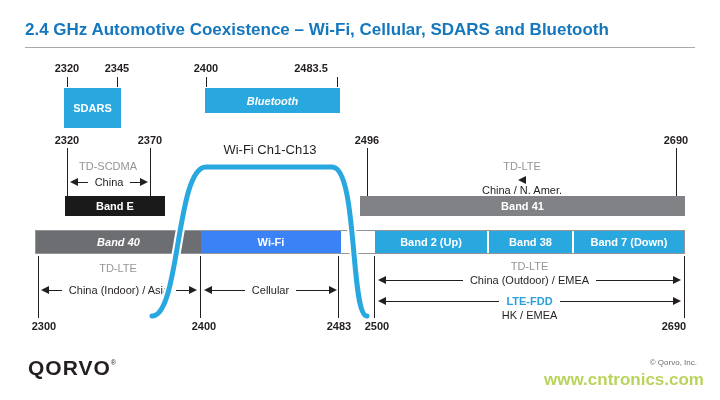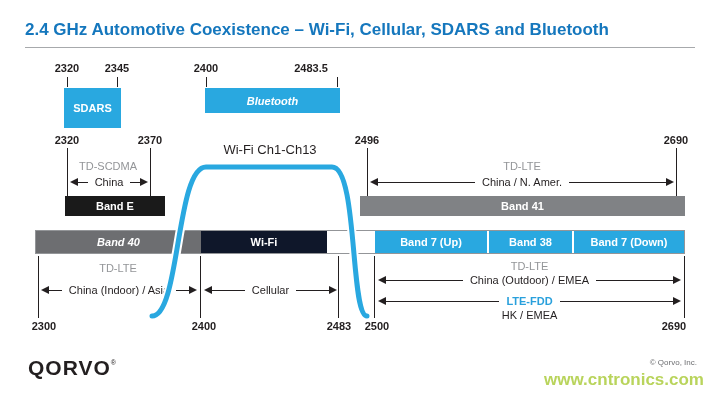"China / N. Amer." div.darrow { flex-direction: none -> column }
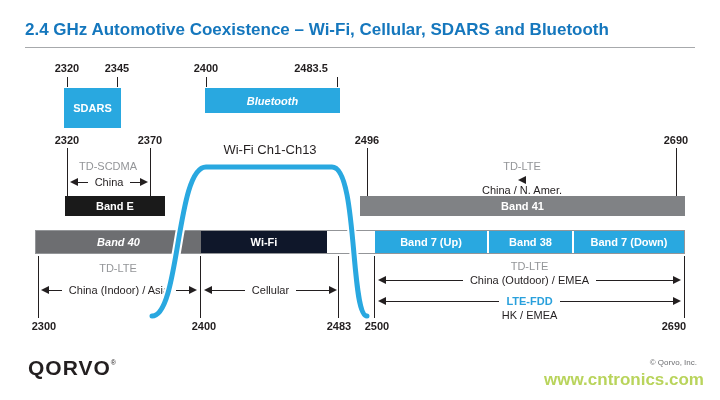"Wi-Fi" div.seg { background: #0f172a -> #3b82f6; width: 126px -> 140px }
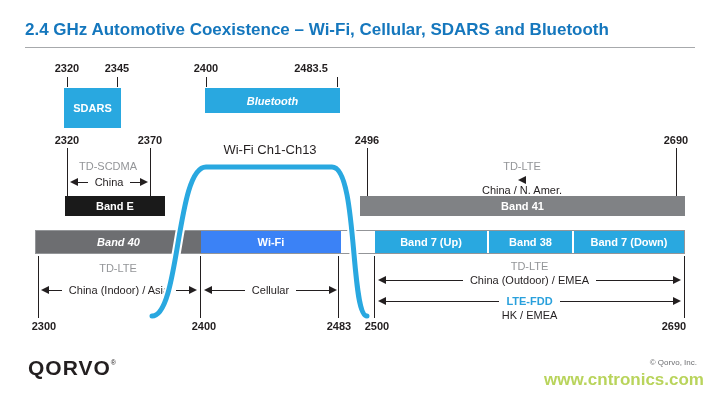"Band 7 (Up)" div.seg { text: 7 -> 2 }
